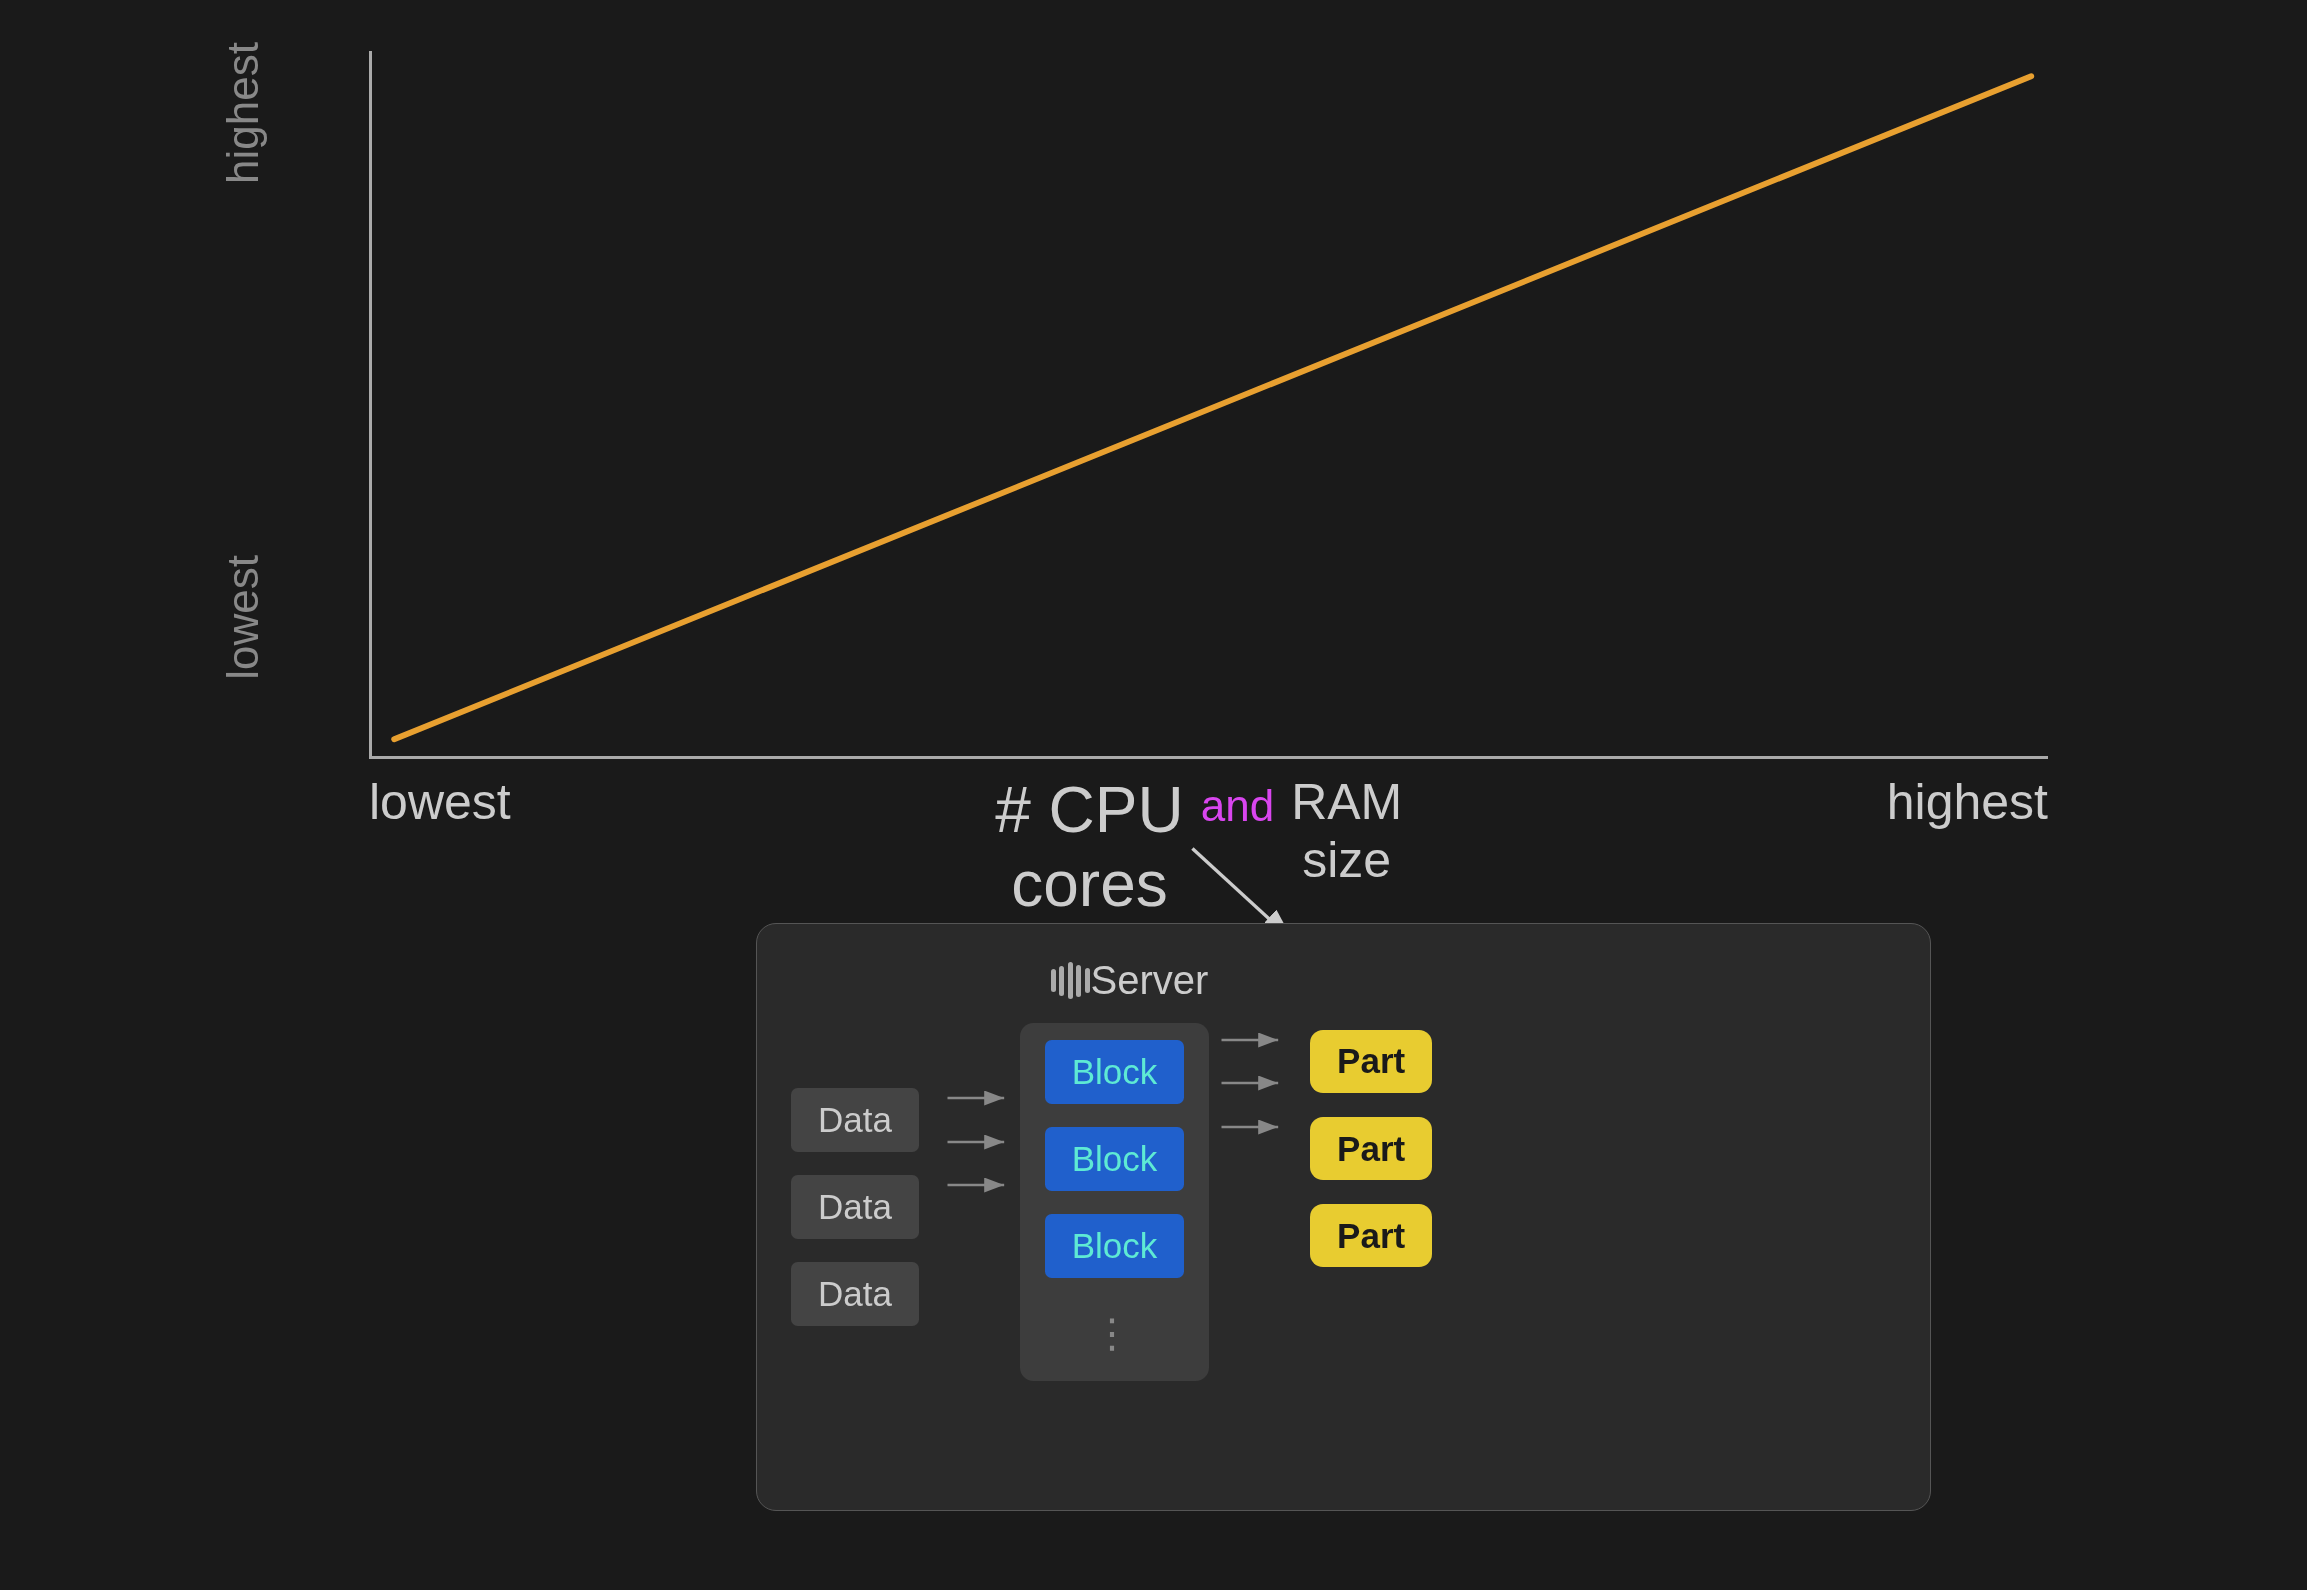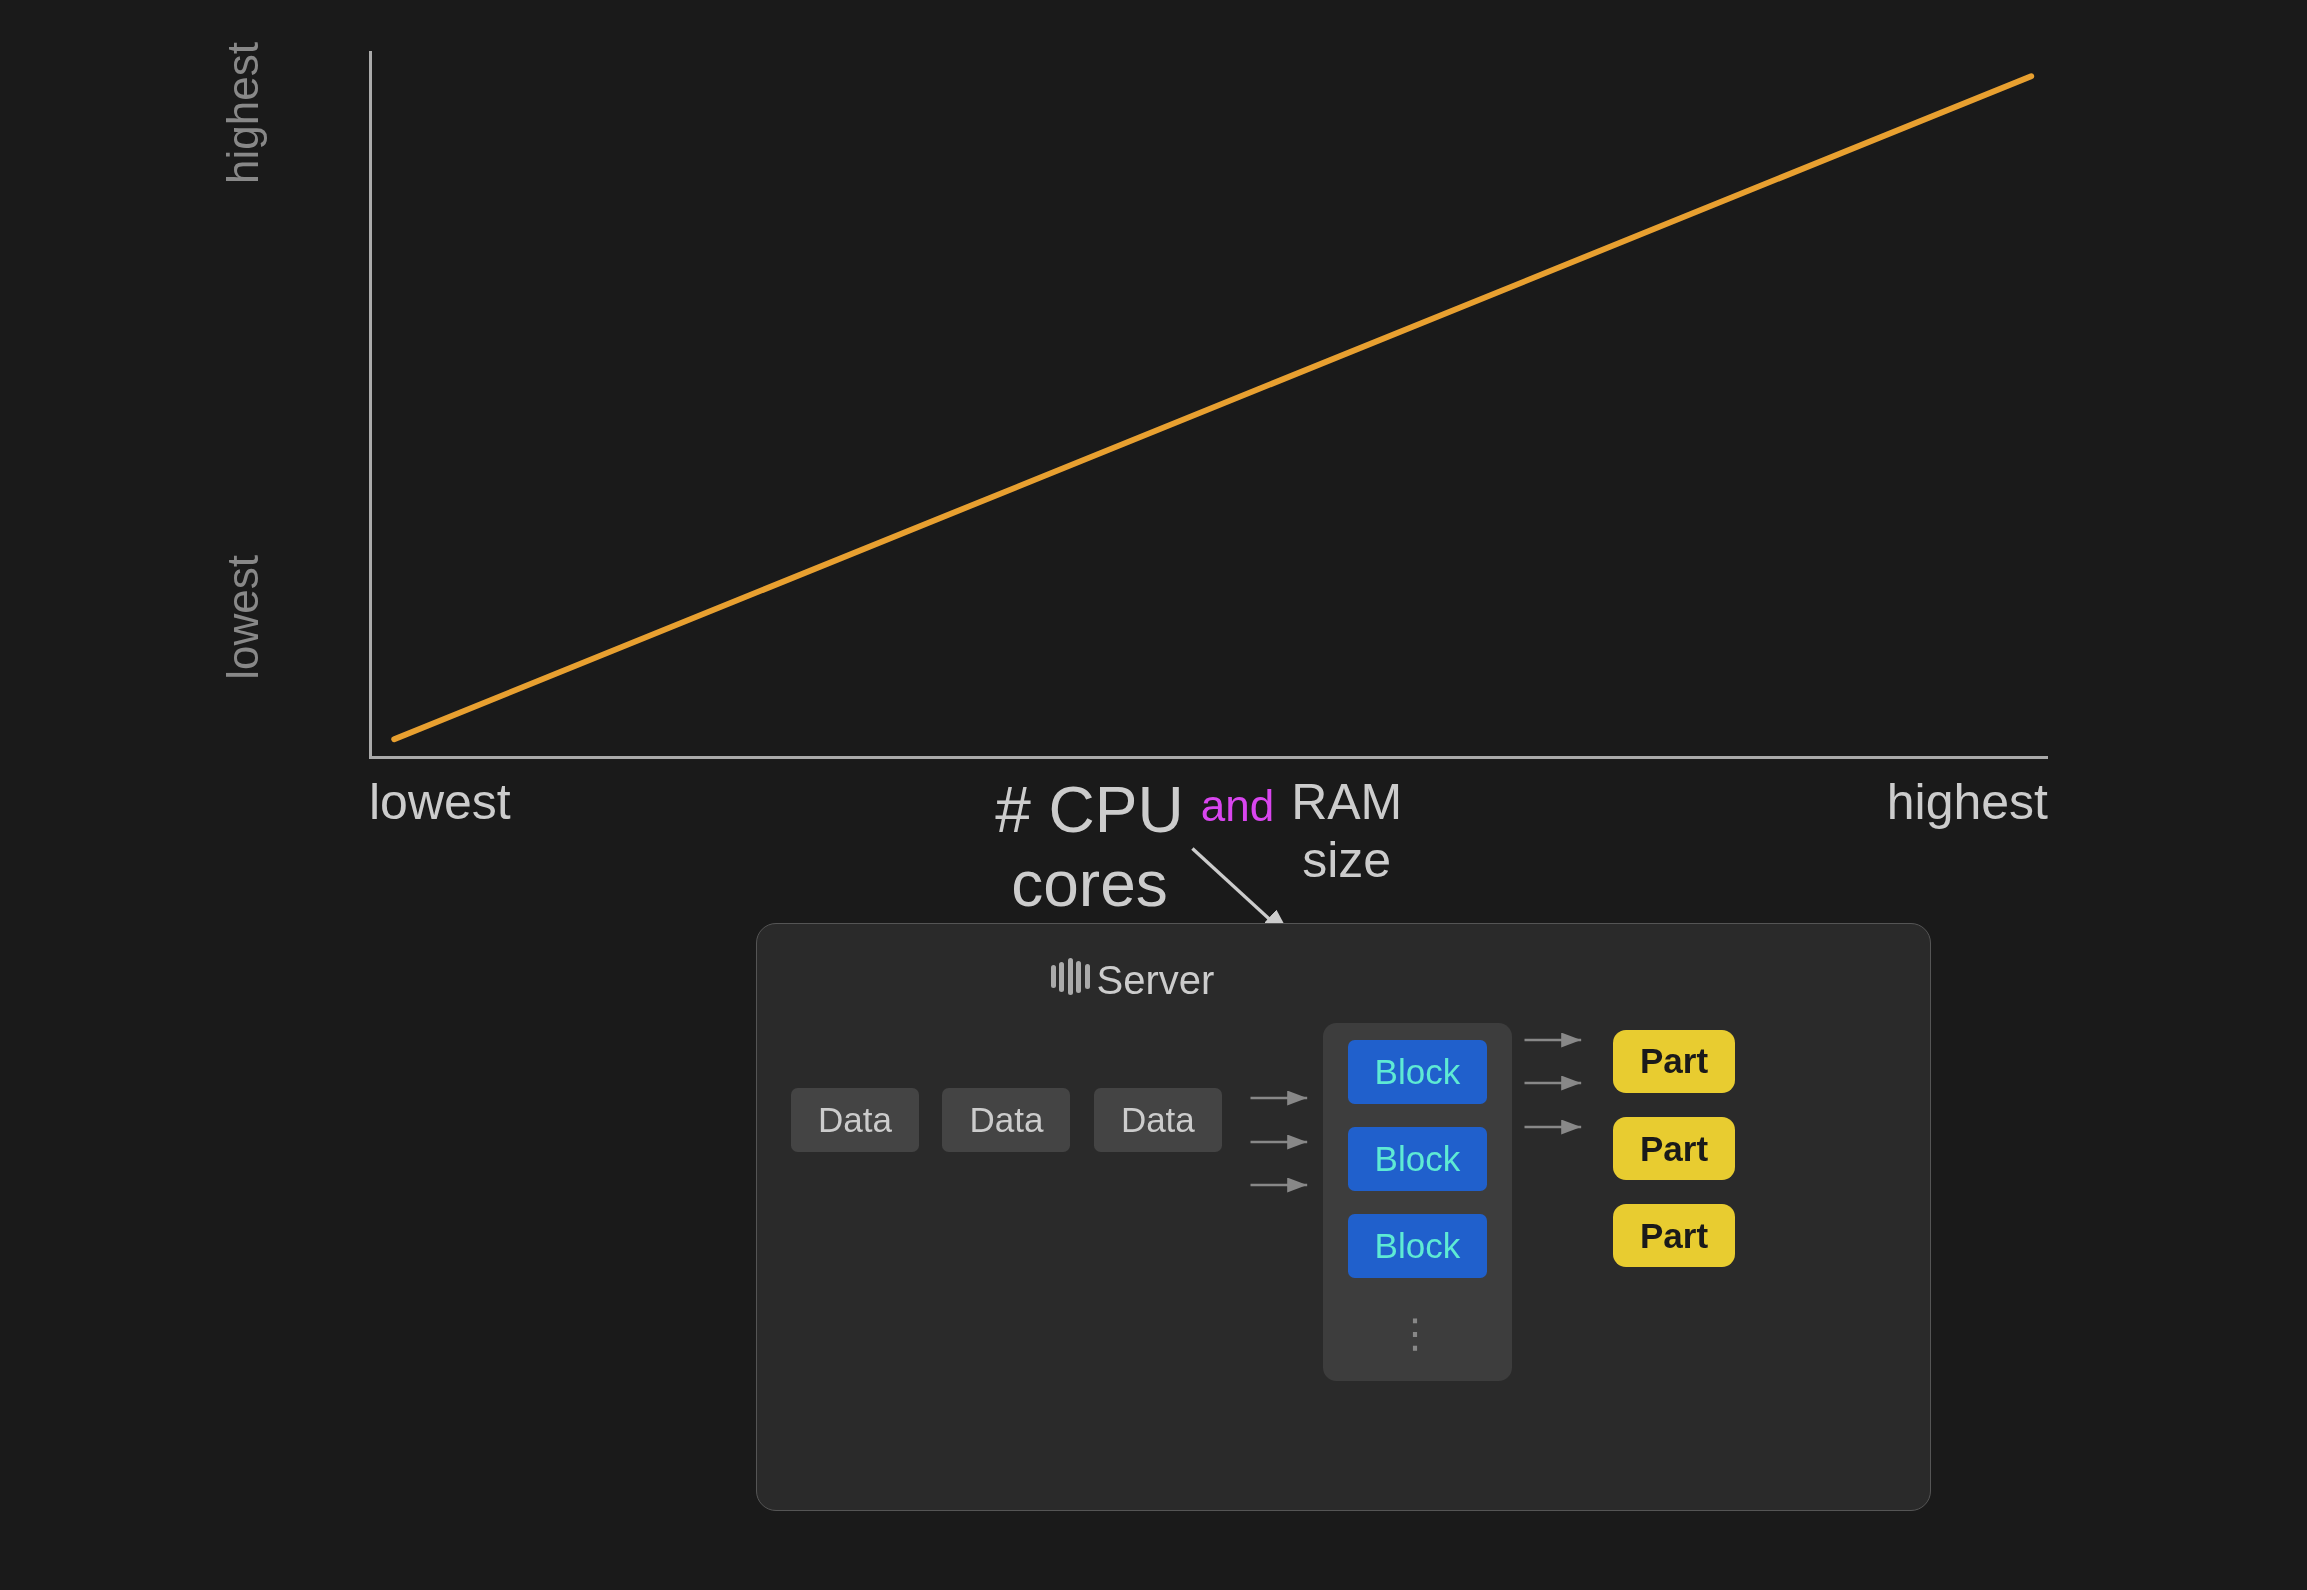"Server" div { align-items: flex-start -> center; gap: 7px -> 1px }
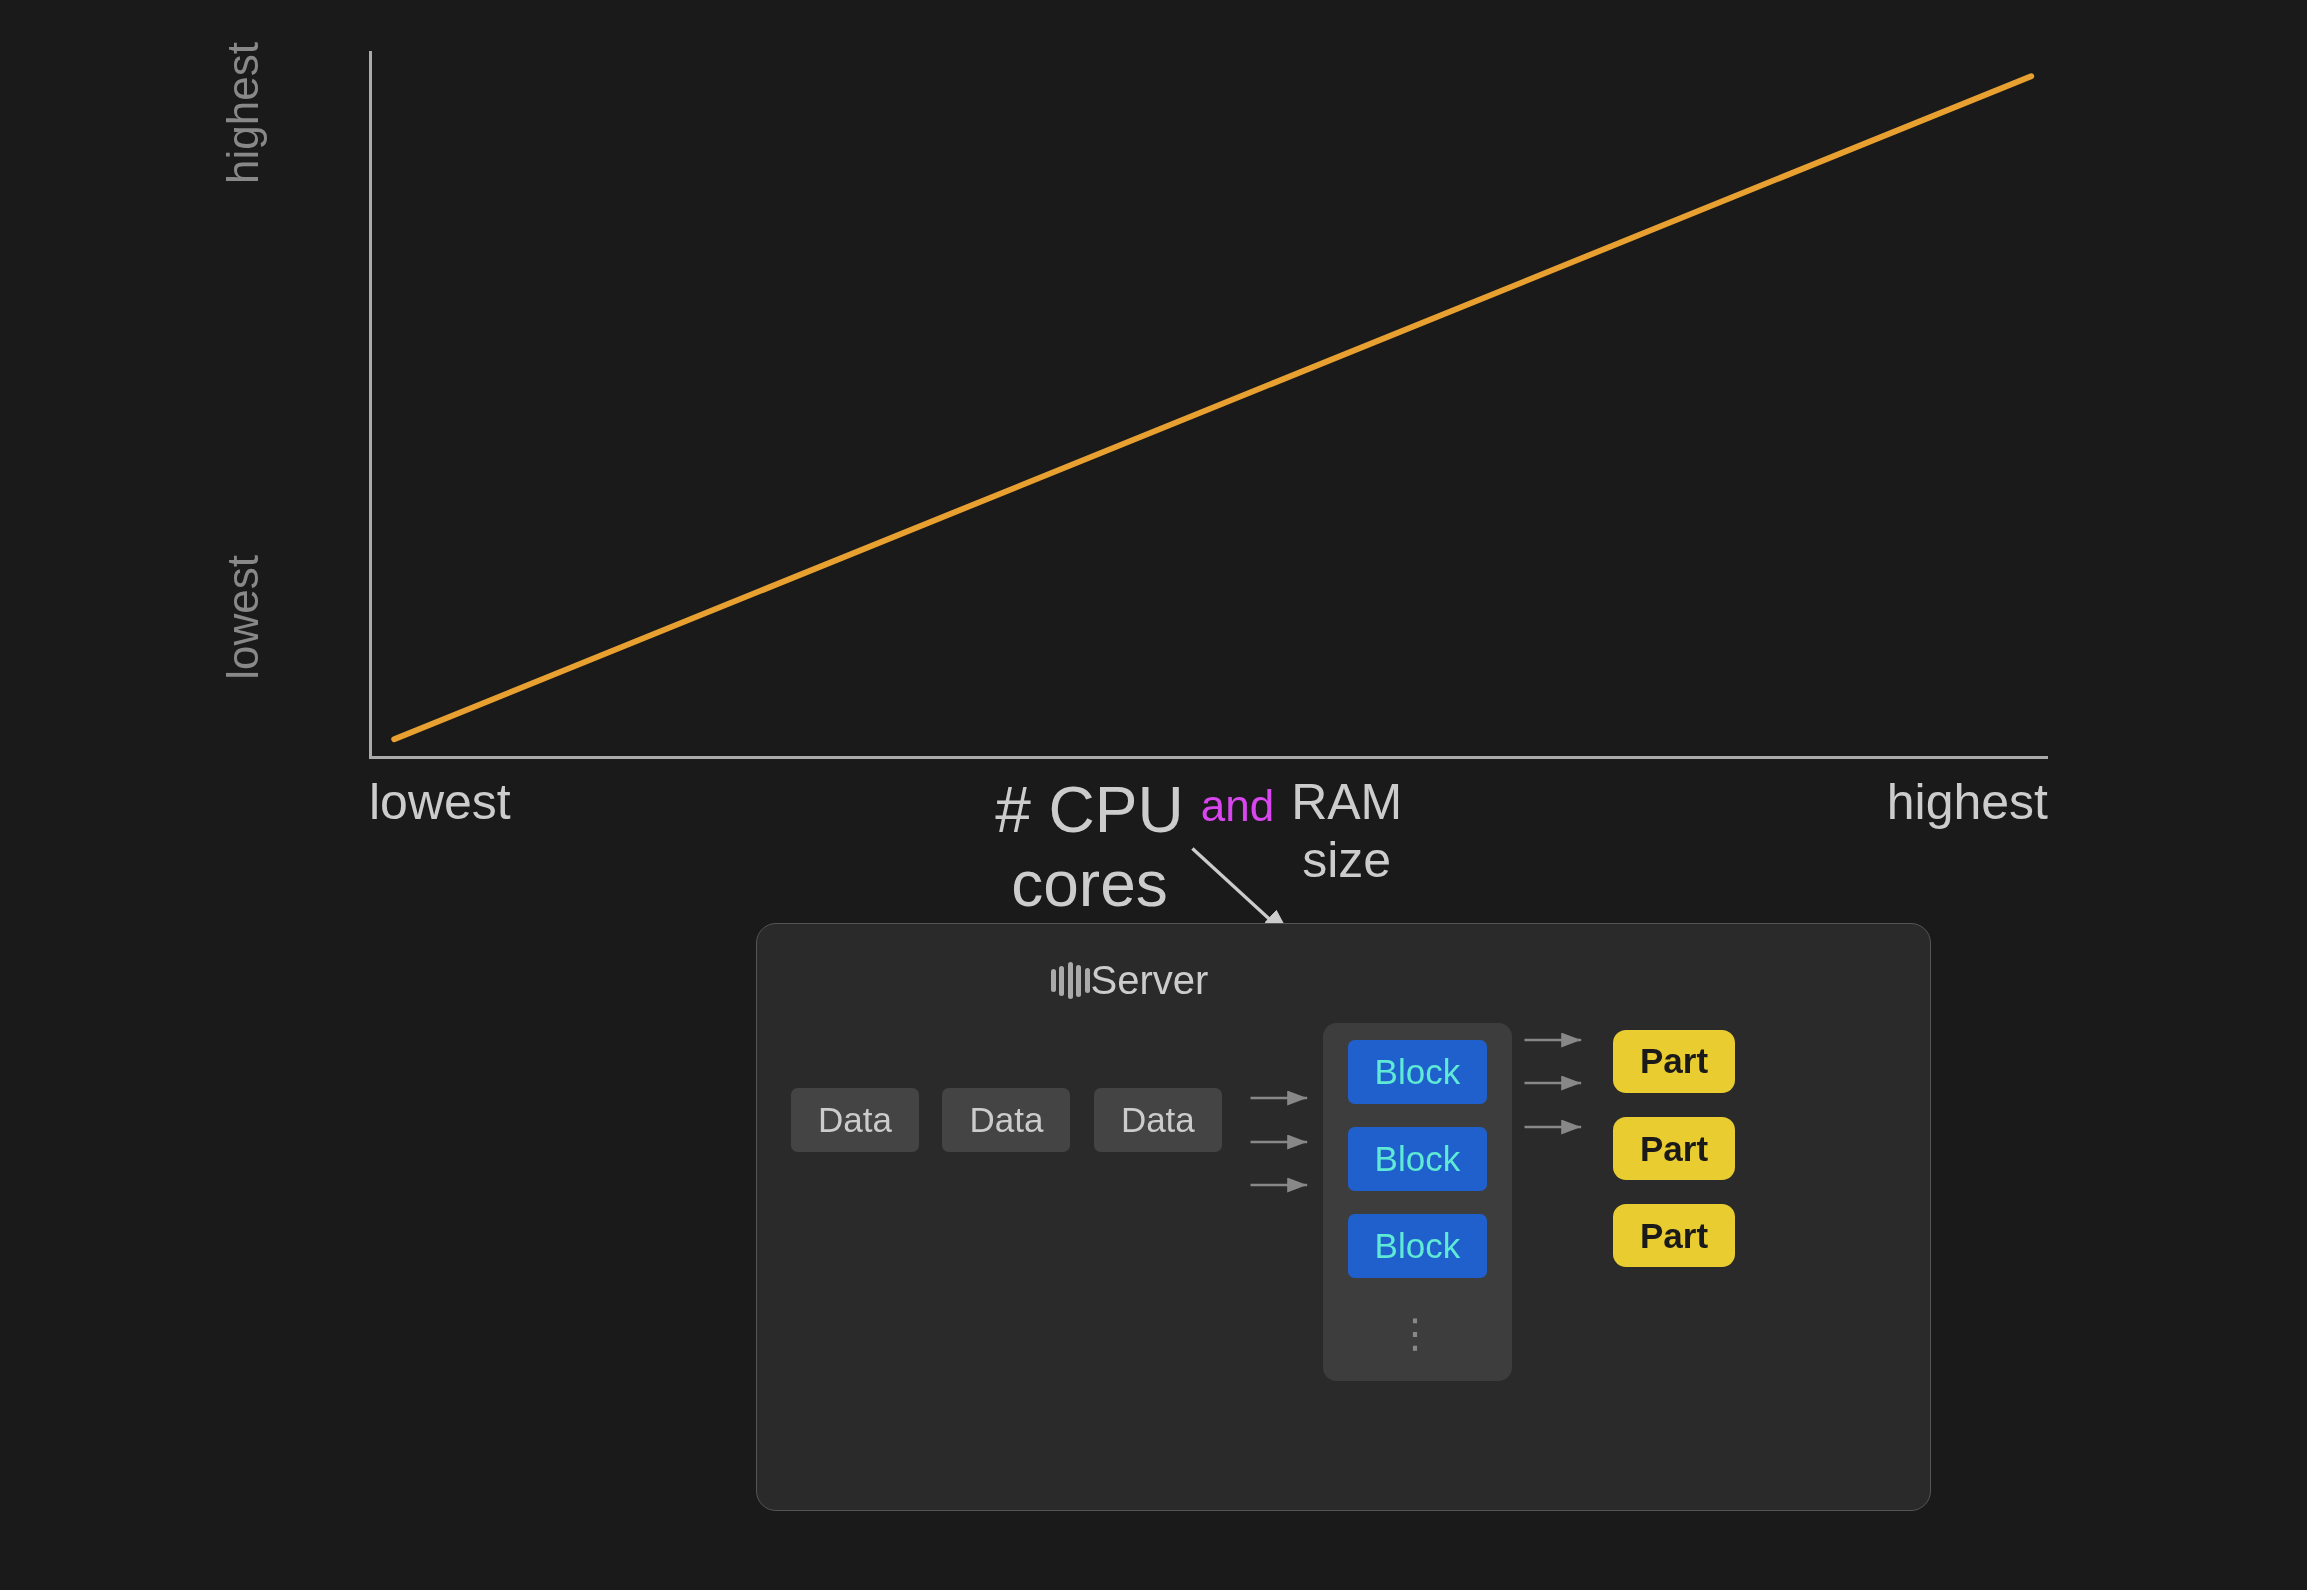"Data" .left-col { flex-direction: row -> column }
